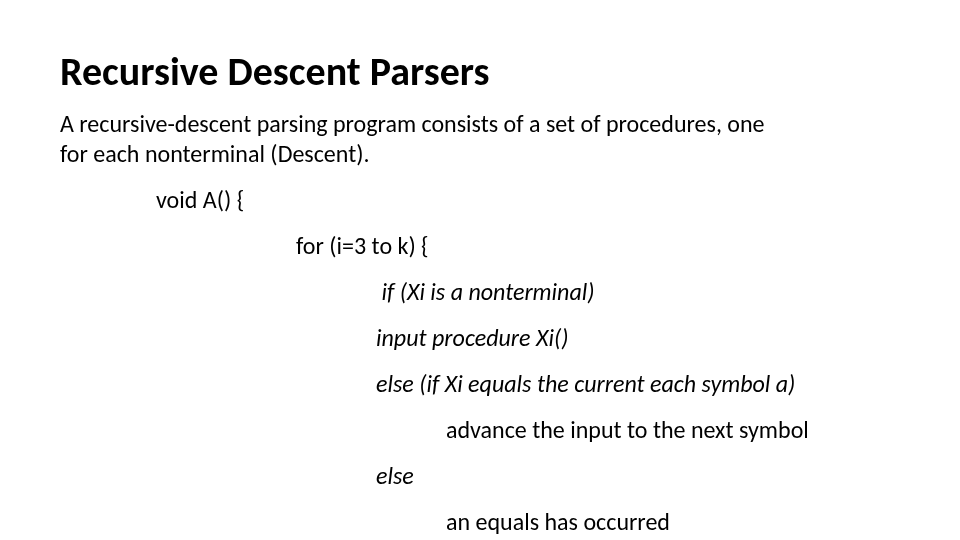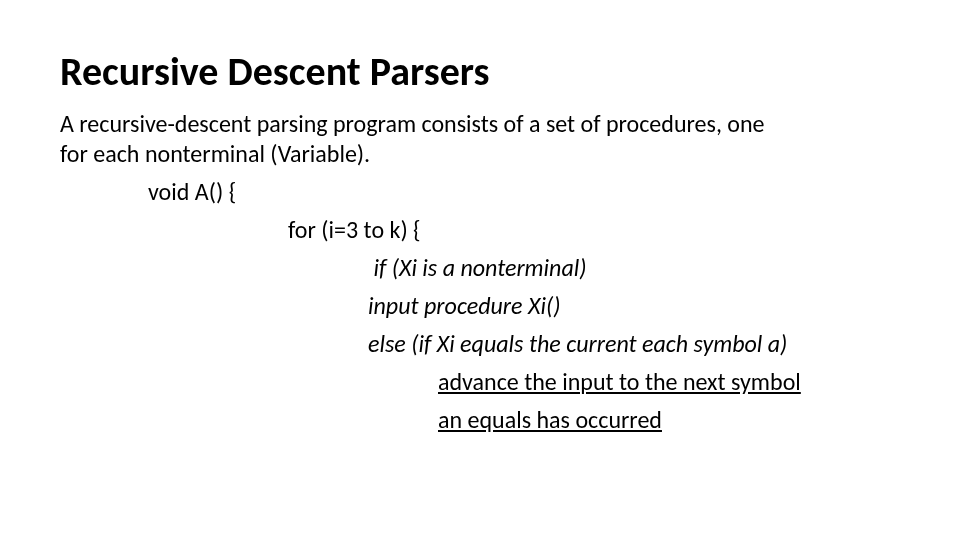"A recursive-descent parsing program" p.intro { text: Variable -> Descent }
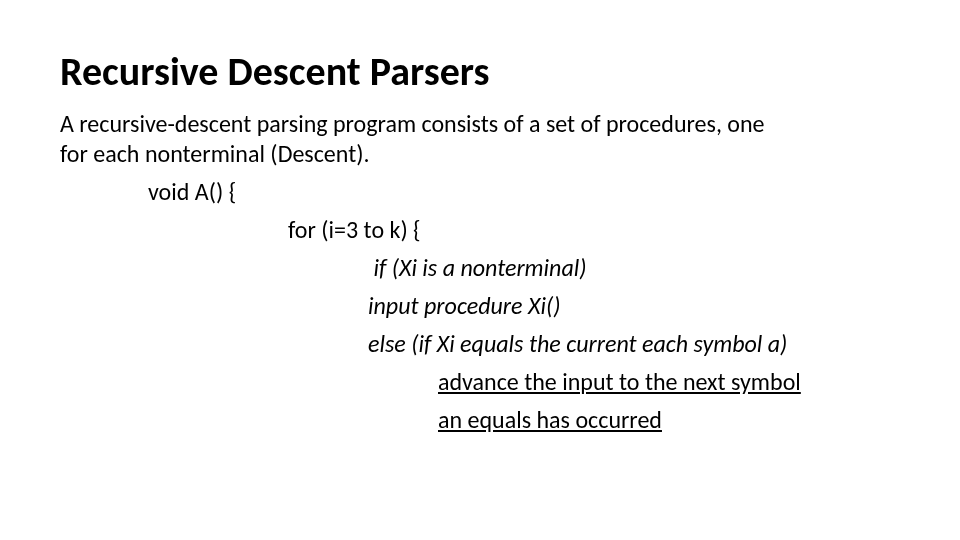"void A() {" .code-line { margin: 8px -> 16px }
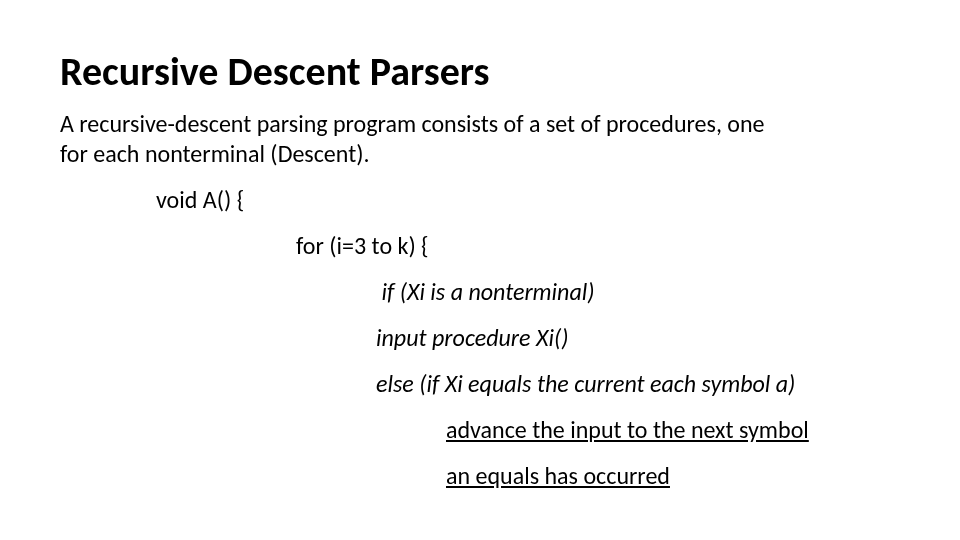"advance the input to the" .indent-4 { text-decoration: underline -> none }
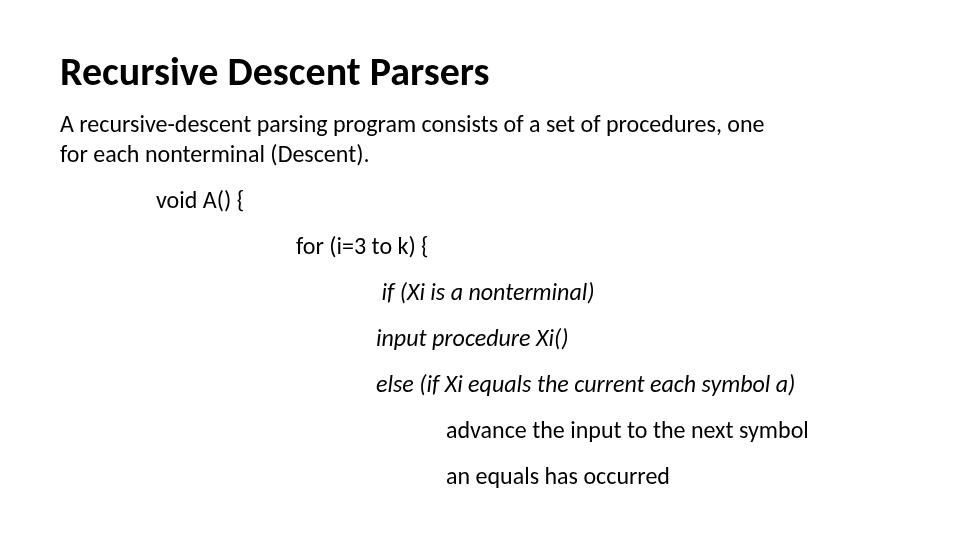"else" p.code-line { html: none -> <p>else</p> }
